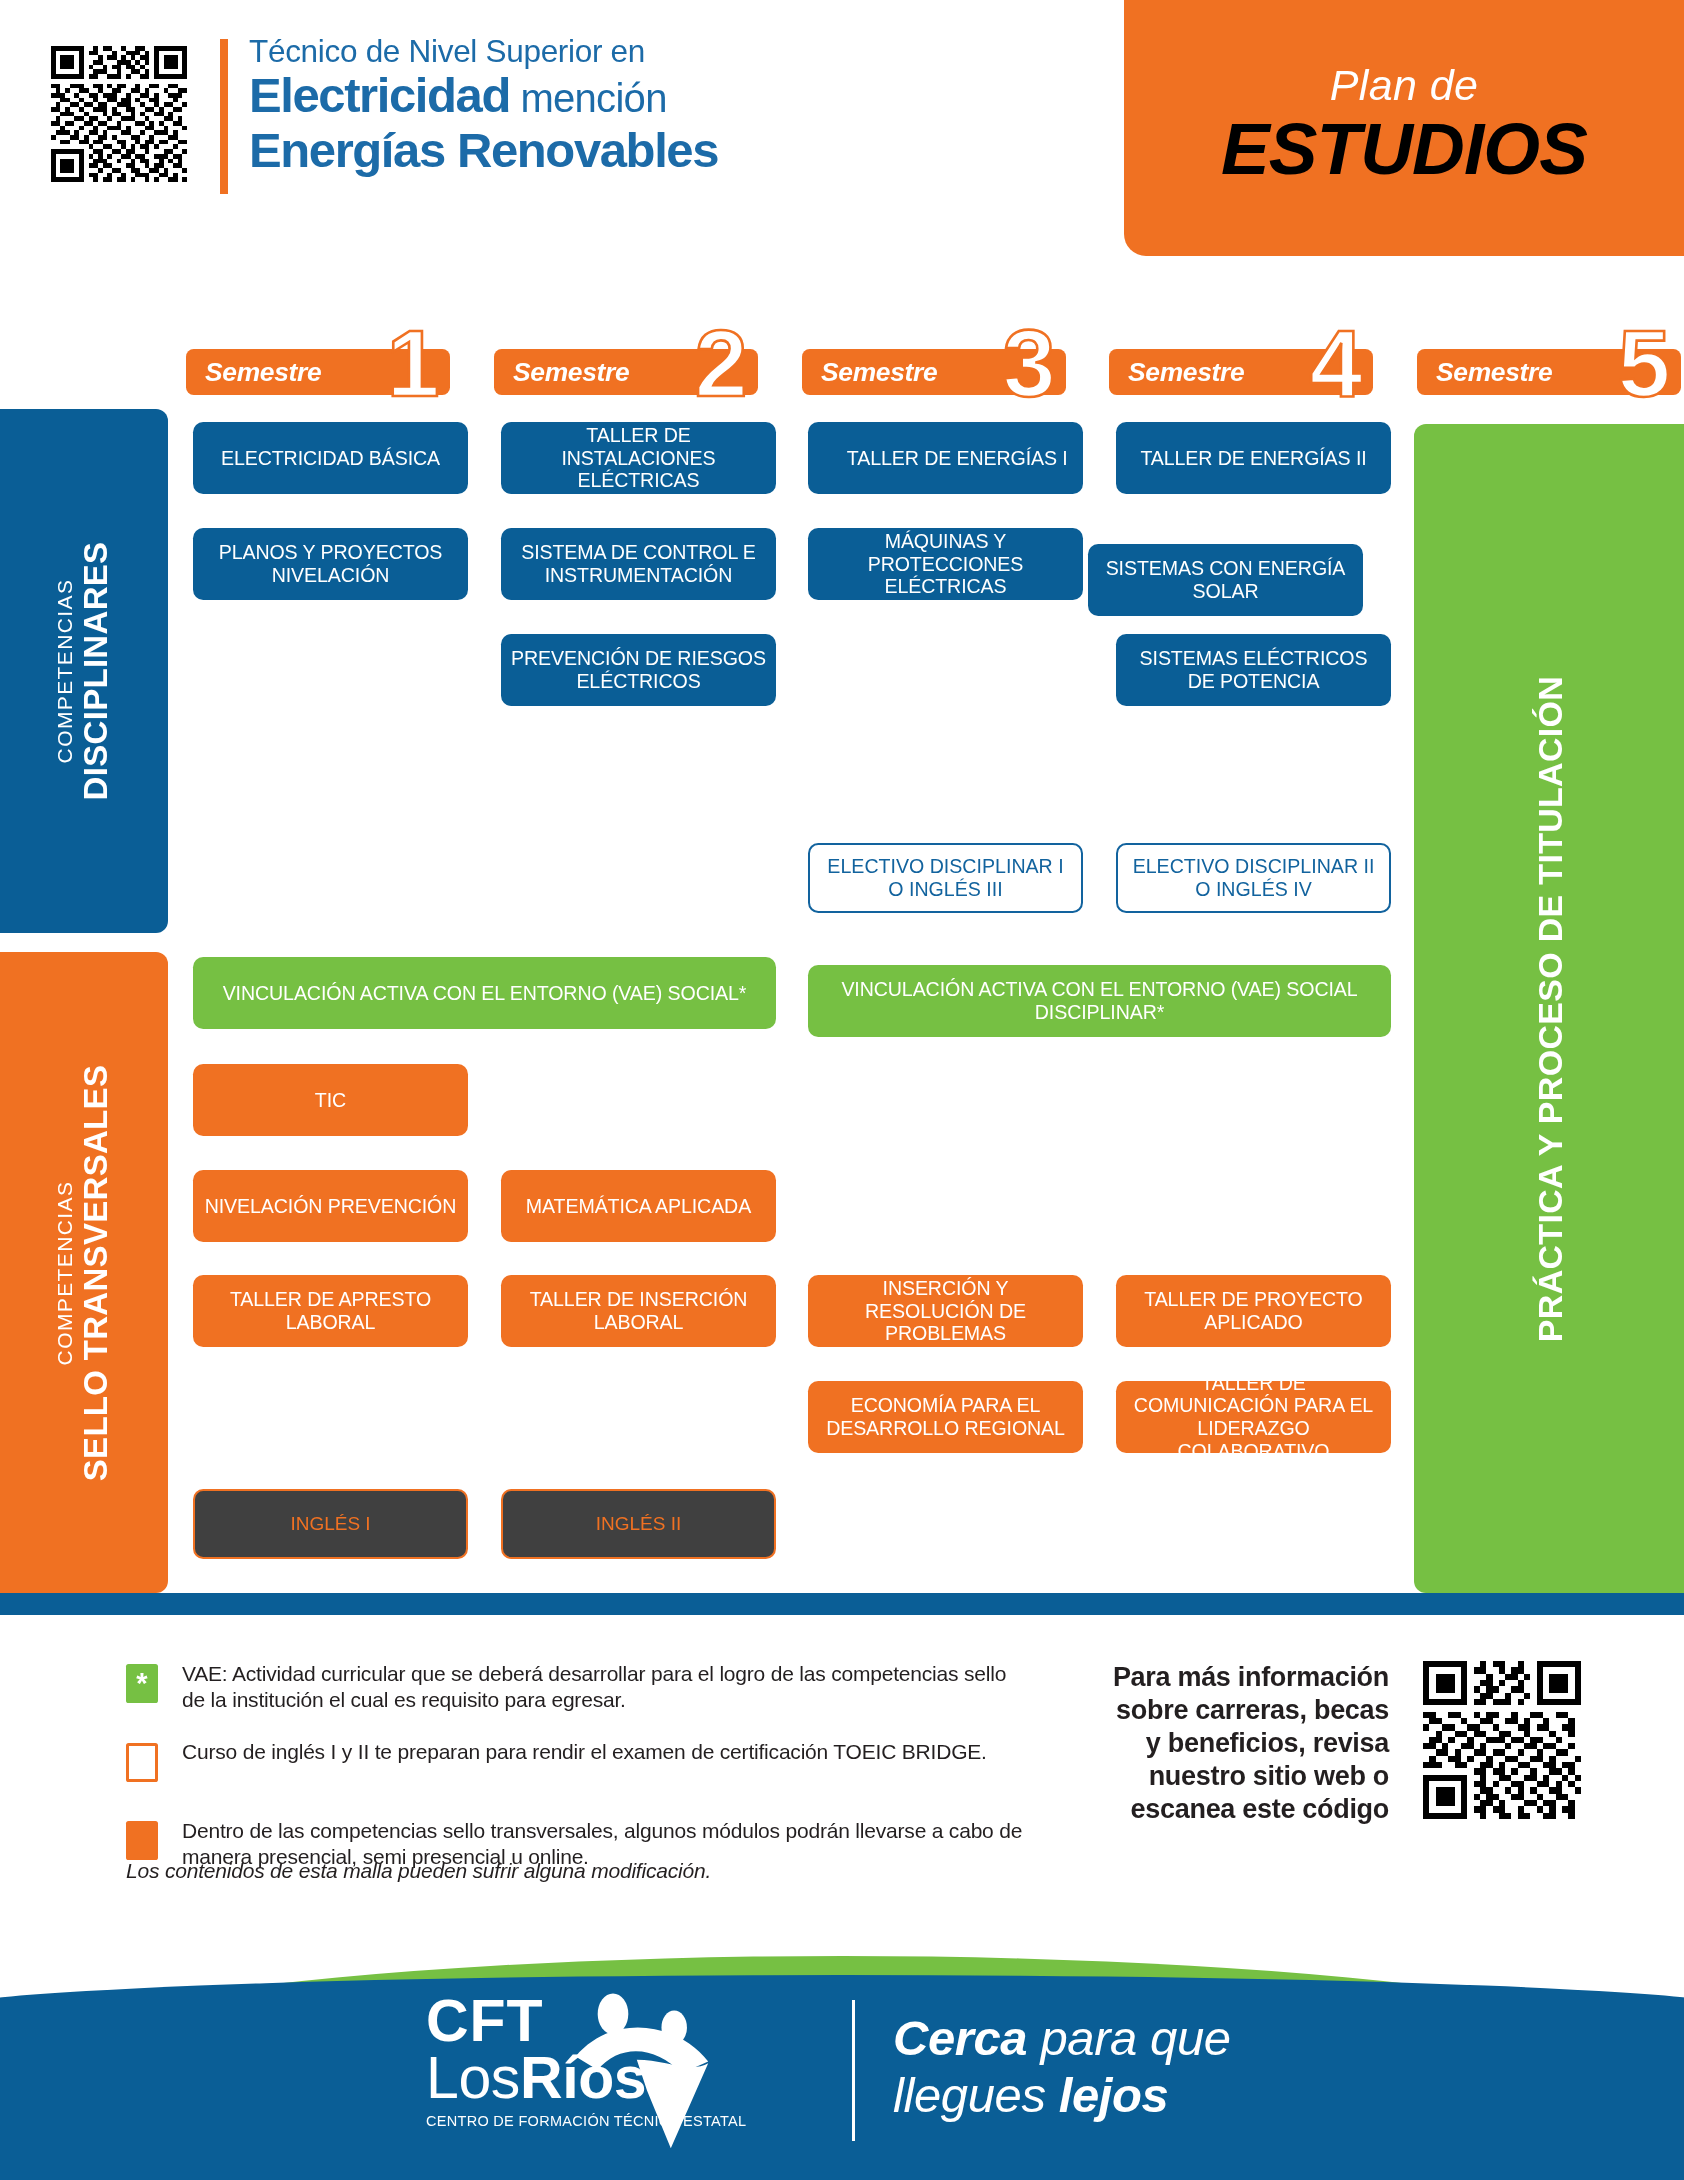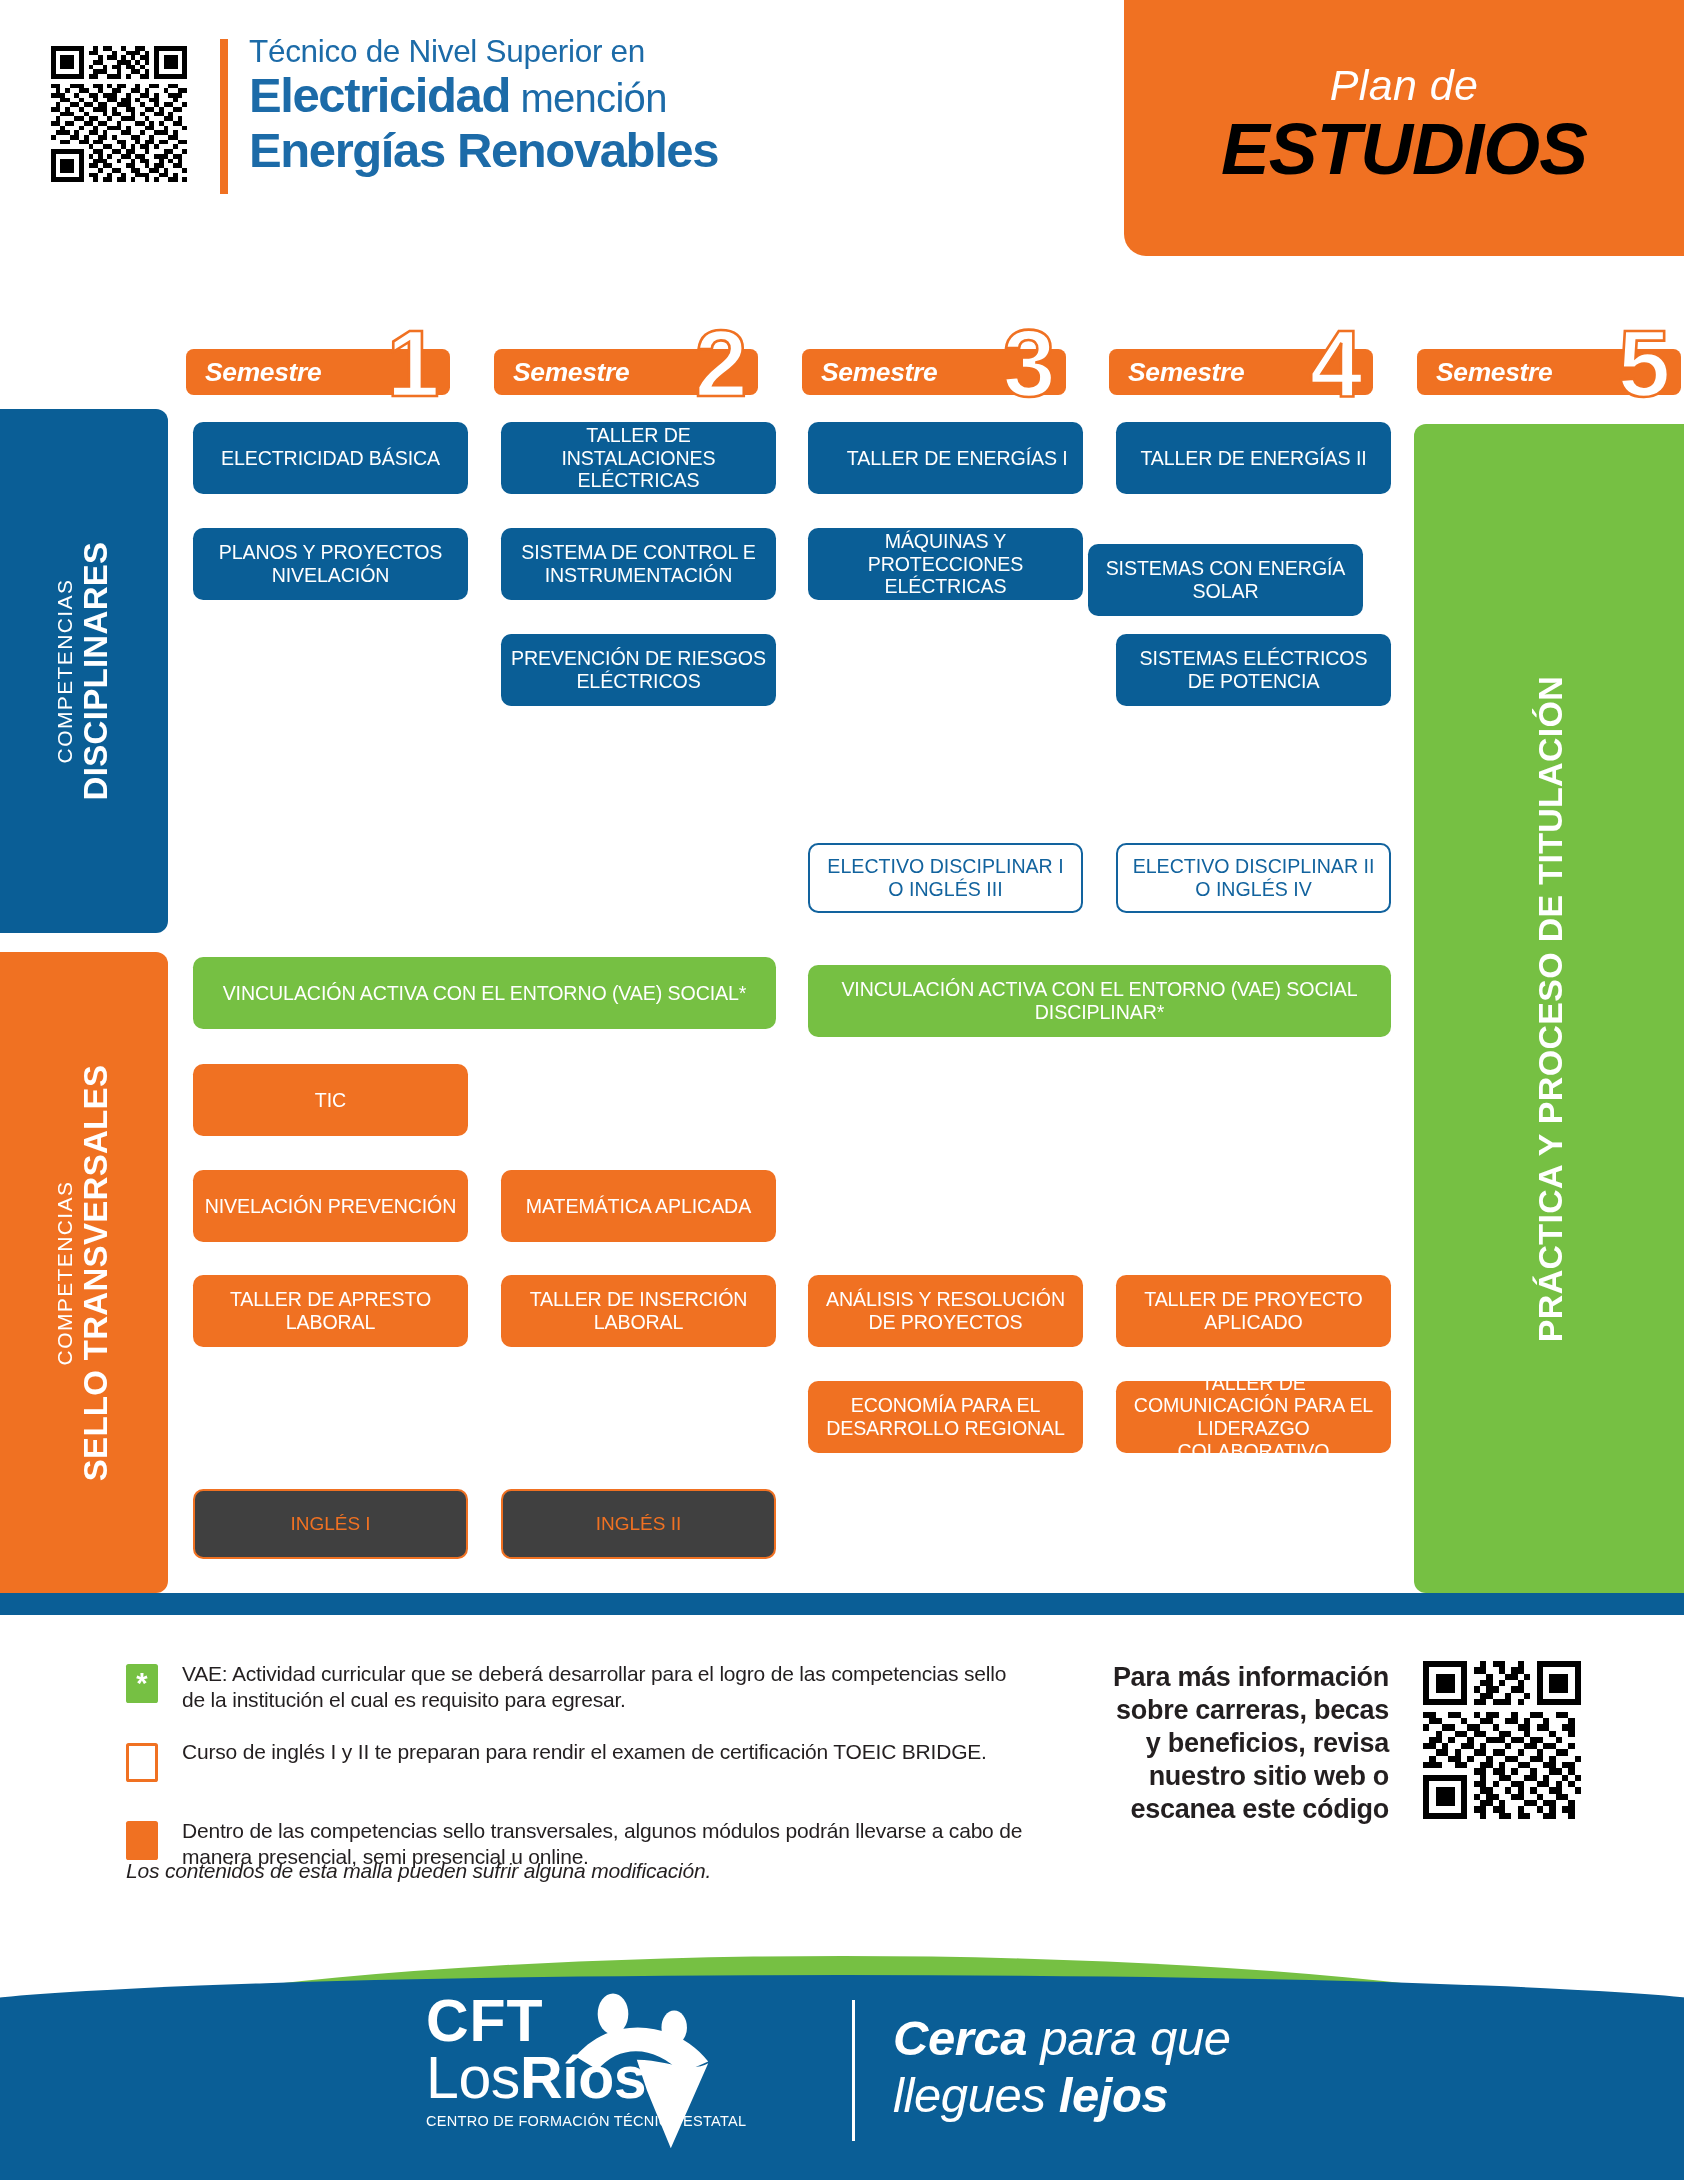"ANÁLISIS Y RESOLUCIÓN DE PROYECTOS" div.box { text: ANÁLISIS Y RESOLUCIÓN DE PROYECTOS -> INSERCIÓN Y RESOLUCIÓN DE PROBLEMAS }
